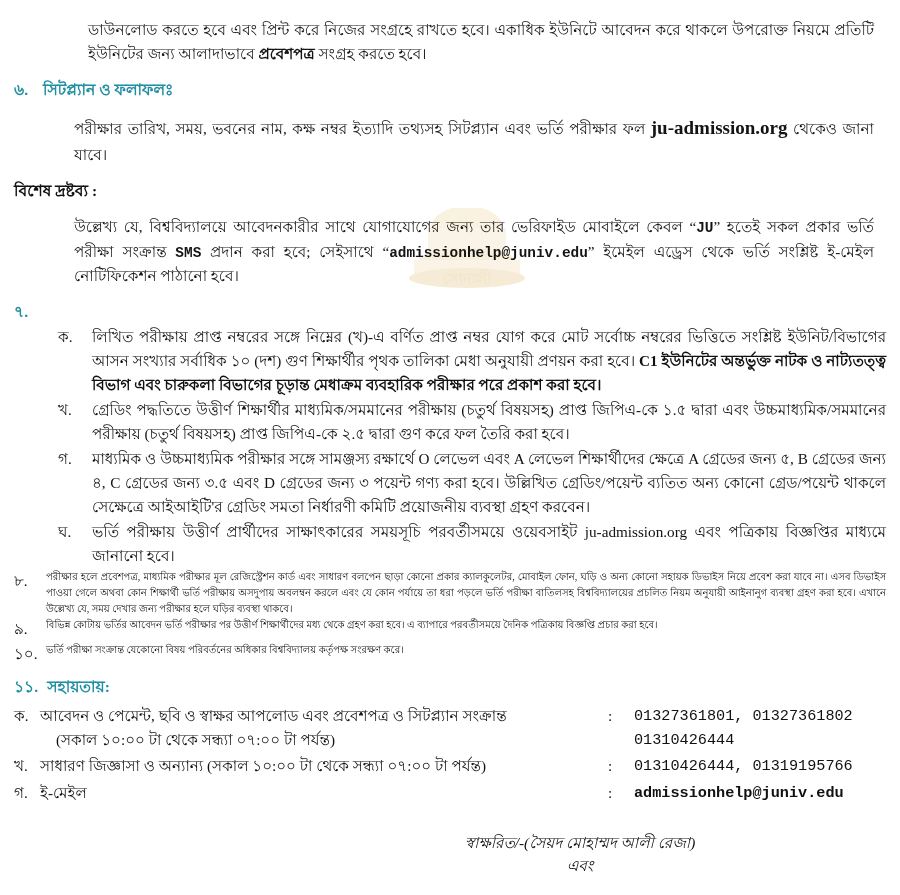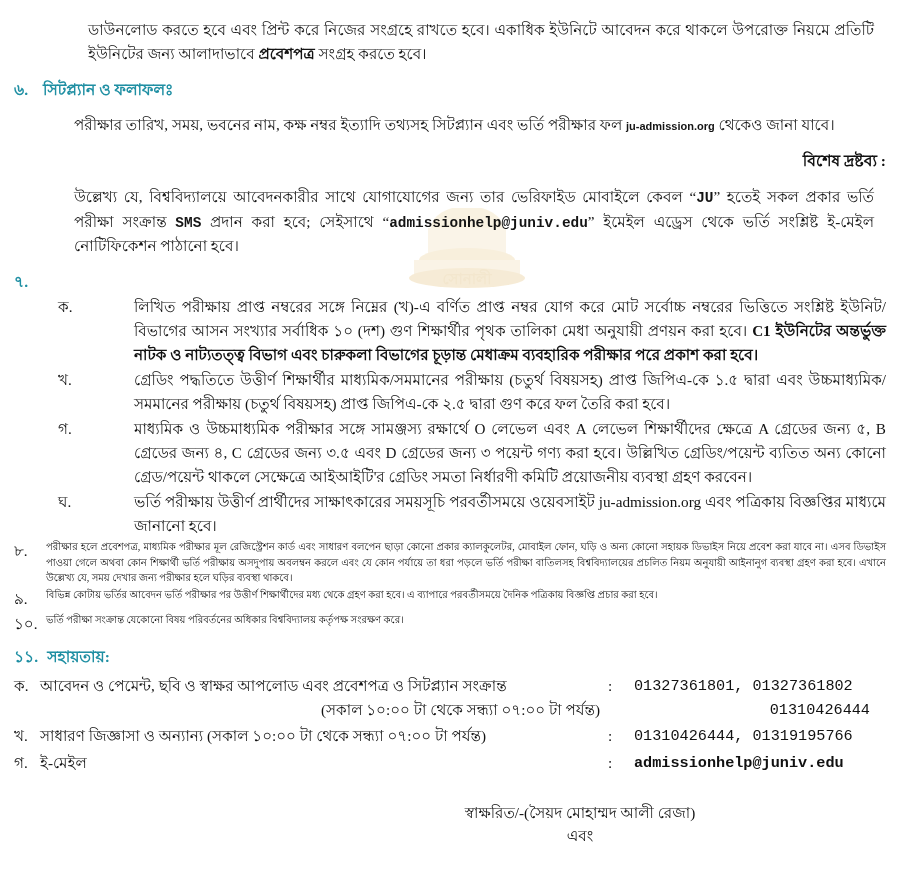"ju-admission.org" .mono-link { font-family: Liberation Sans, sans-serif -> Liberation Serif, serif; font-size: 11px -> 19px }
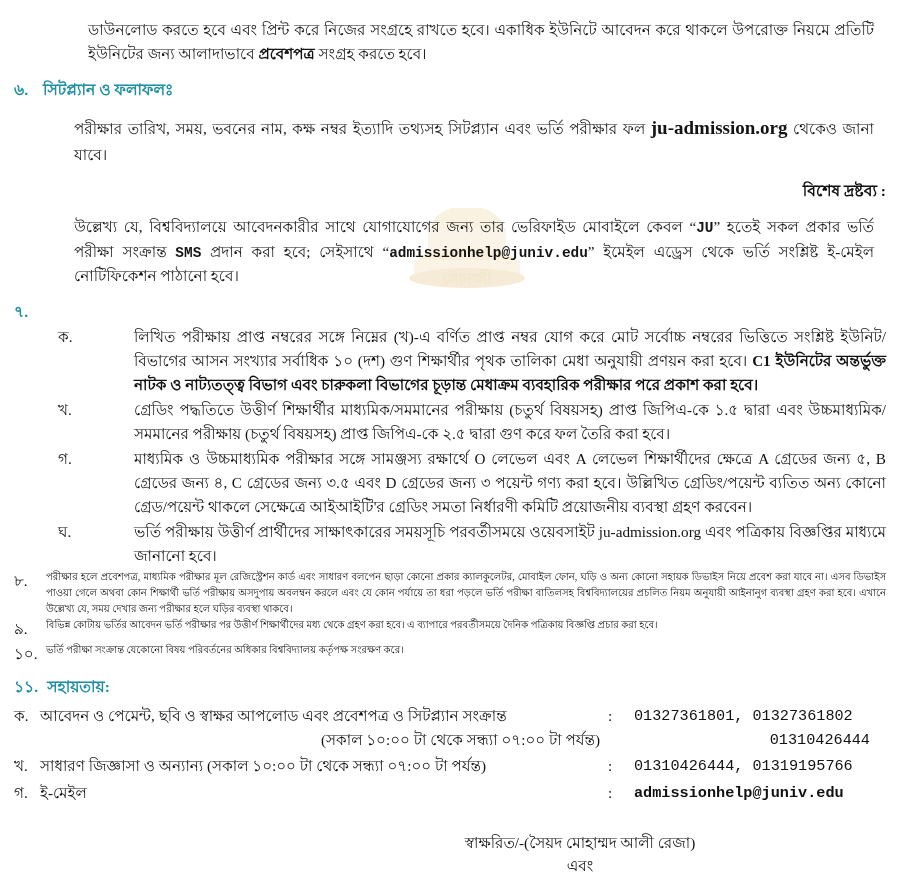"বিশেষ দ্রষ্টব্য :" .note-head { text-align: right -> none }
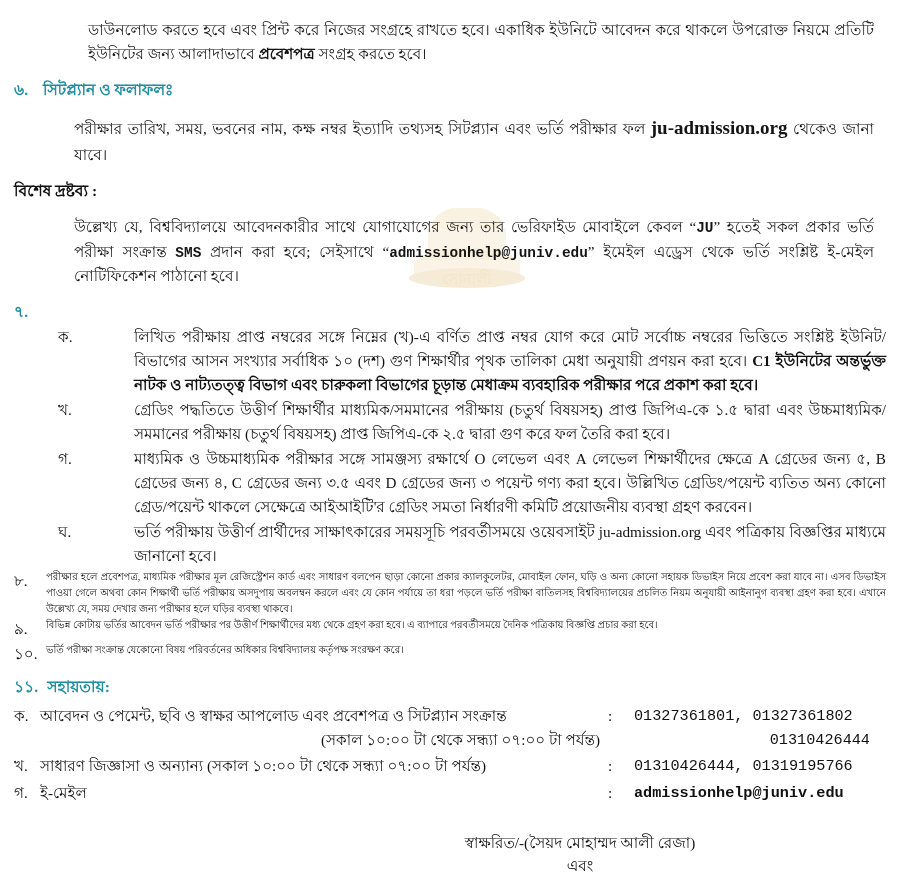"লিখিত পরীক্ষায় প্রাপ্ত নম্বরের সঙ্গে" .sub-item .body { margin-left: 42px -> none }
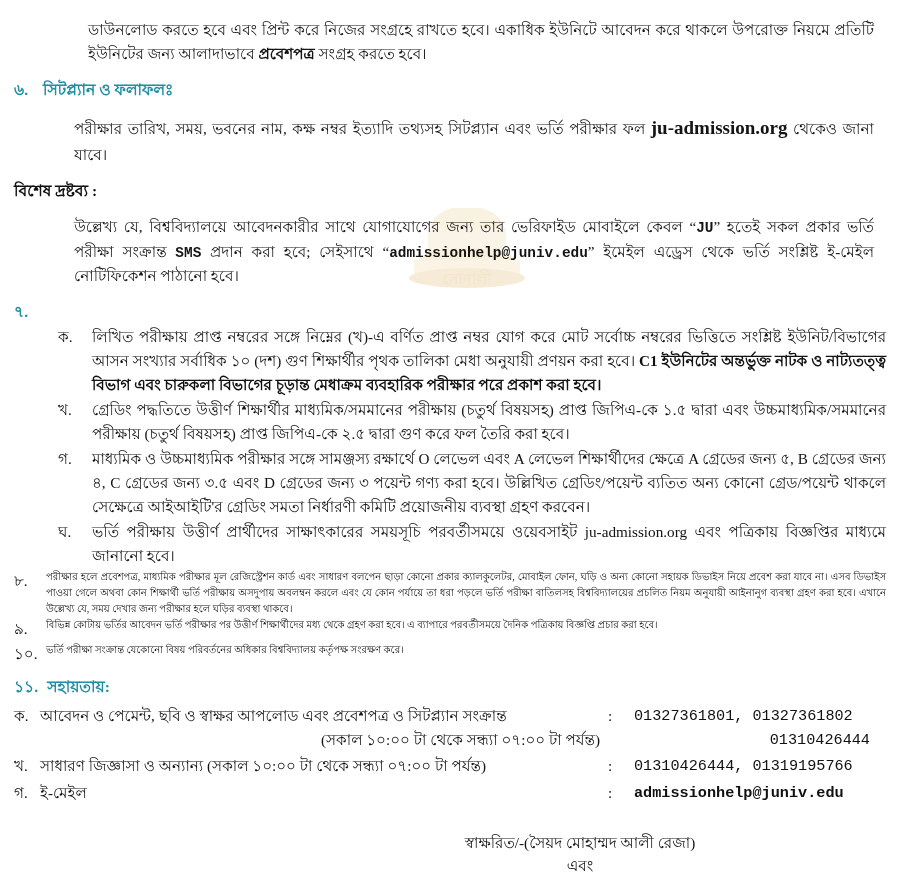"(সকাল ১০:০০ টা থেকে সন্ধ্যা" .sub-line { text-align: right -> none }
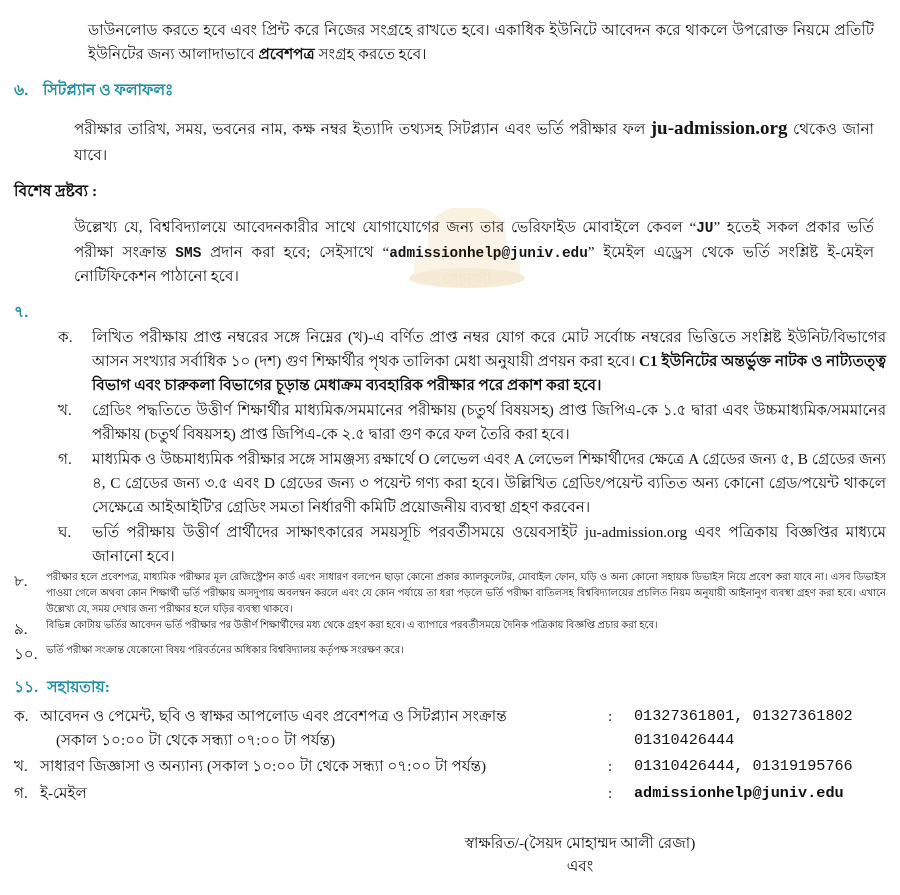"স্বাক্ষরিত/-(সৈয়দ মোহাম্মদ আলী রেজা)" #signature div { font-style: none -> italic }
